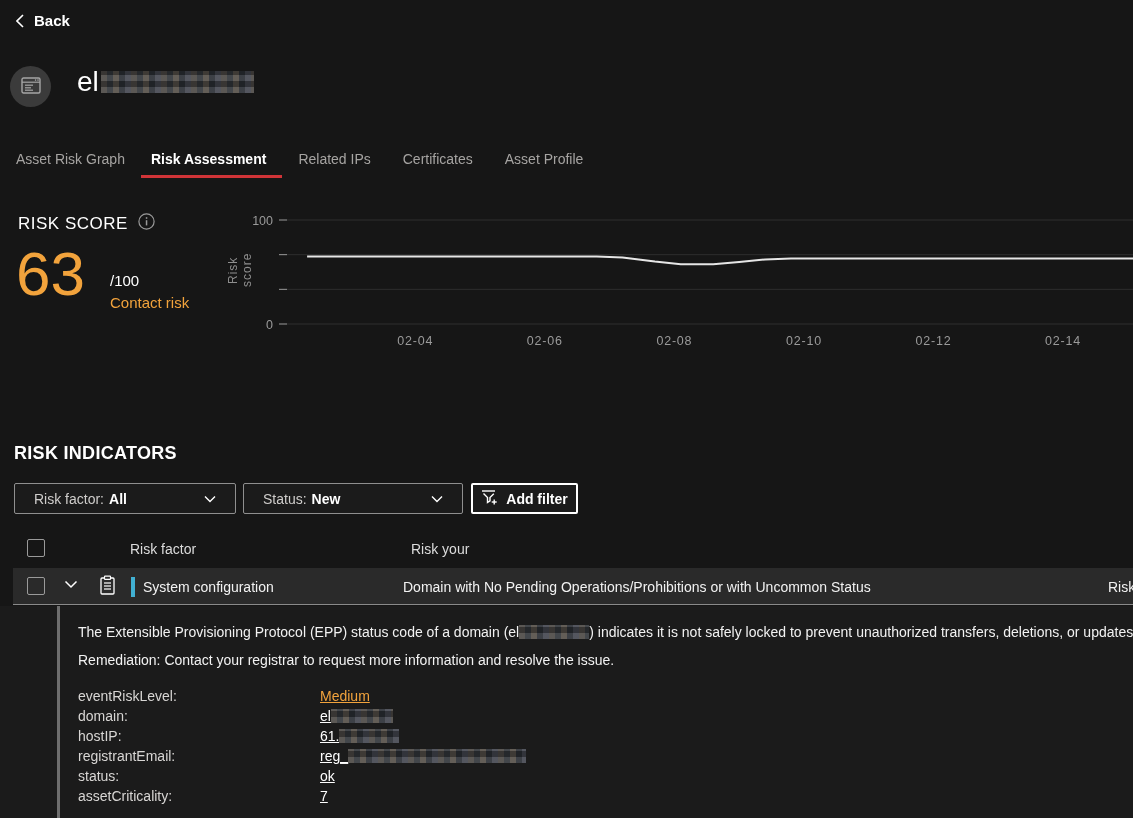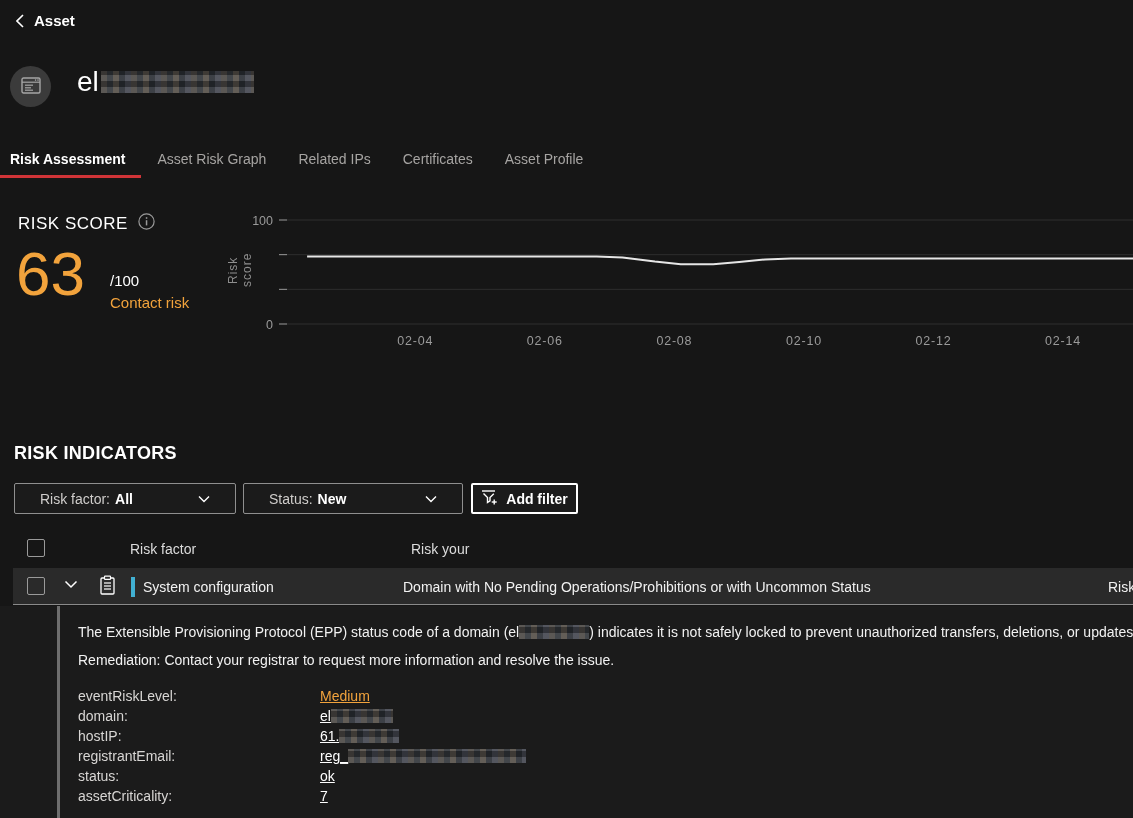"Asset" span { text: Asset -> Back }
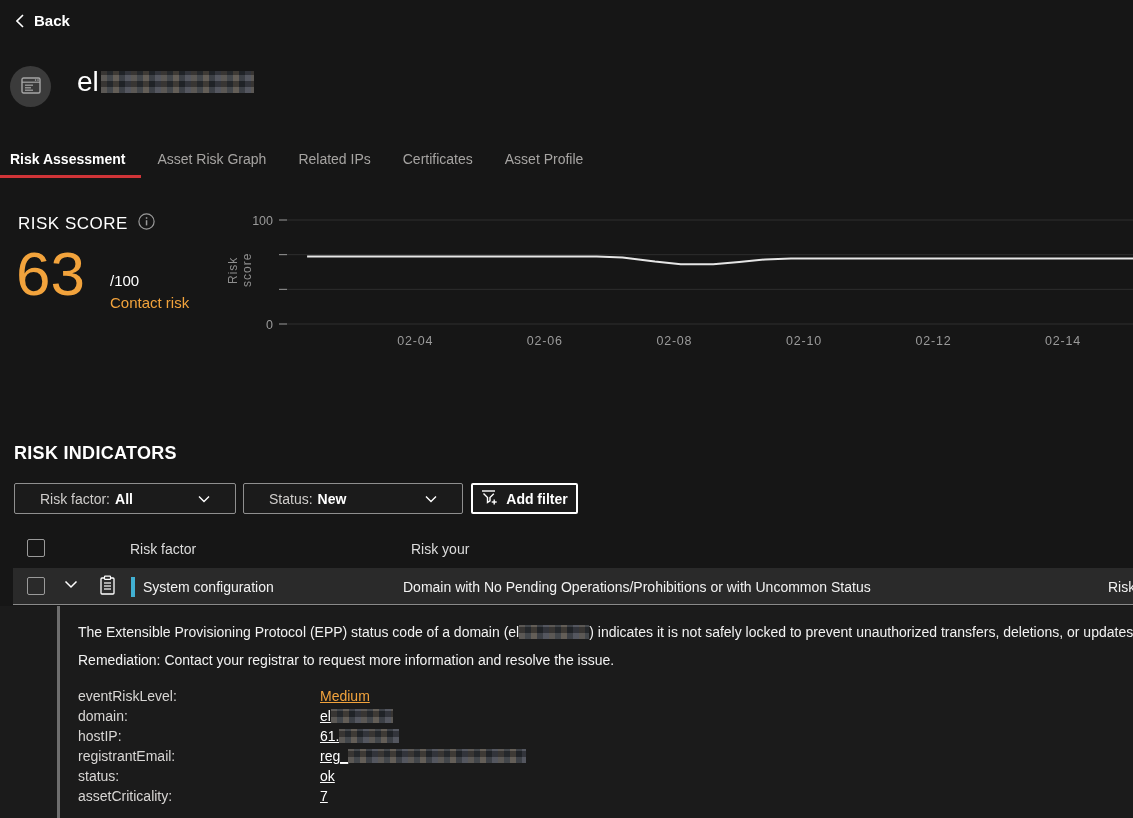"Risk Assessment" div.tab { order: before "Asset Risk Graph" -> after "Asset Risk Graph" }
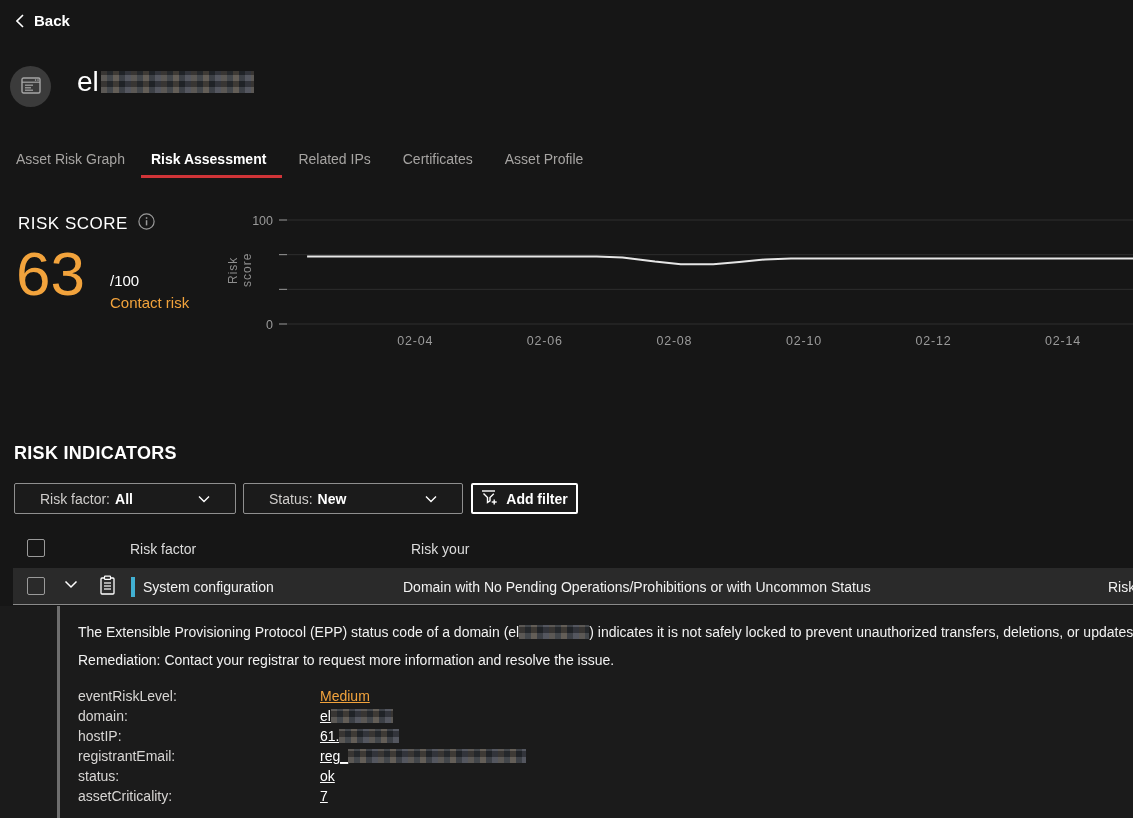"Risk factor:" .dd { padding: 0 25px -> 0 19px }
